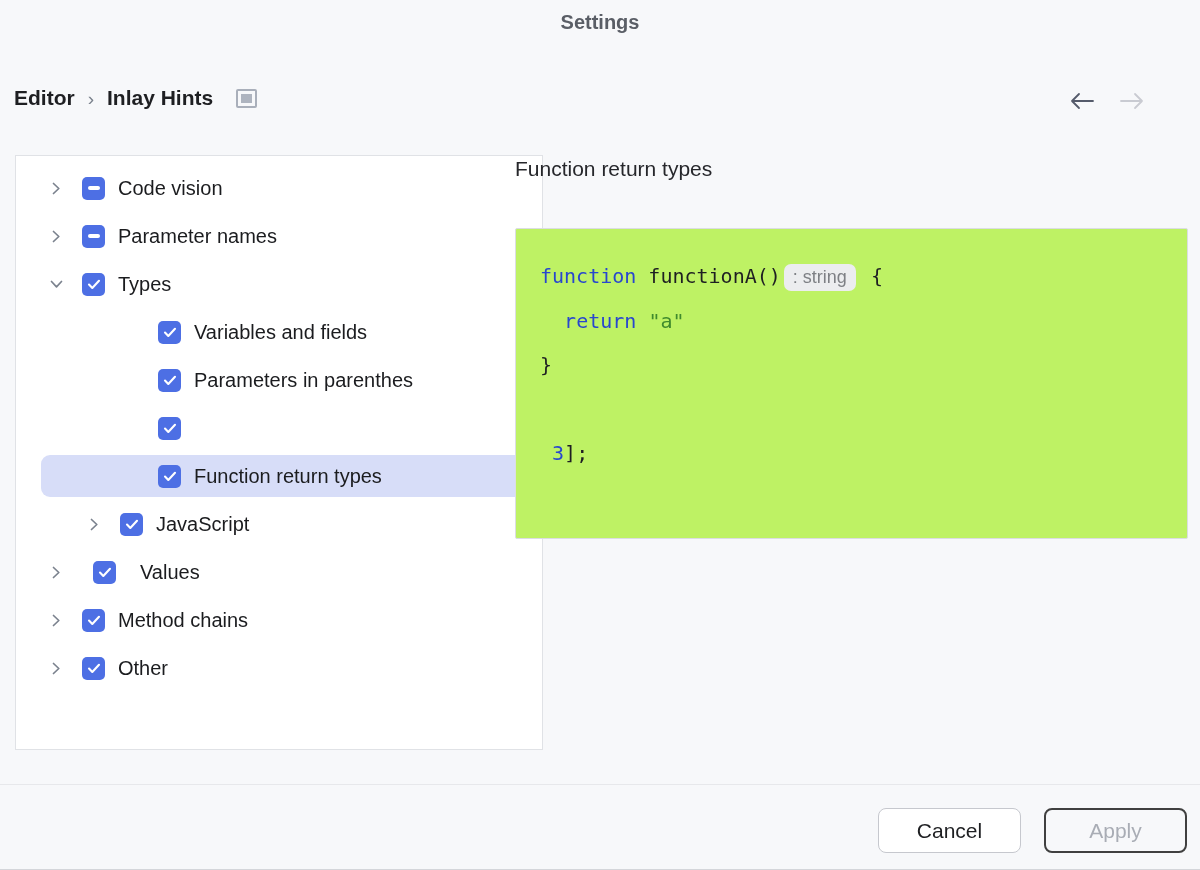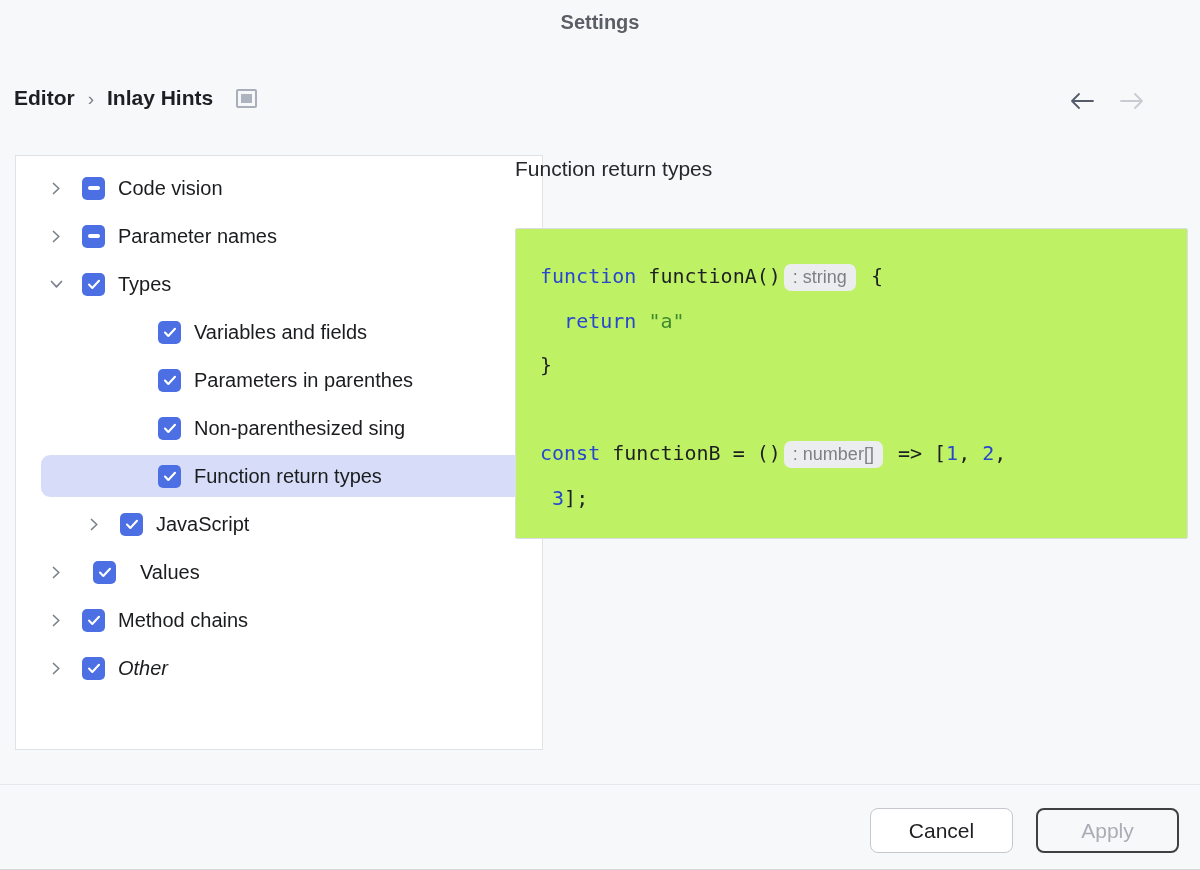"Non-parenthesized sing" span.tree-label { html: <span>Non-parenthesized sing</span> -> none }
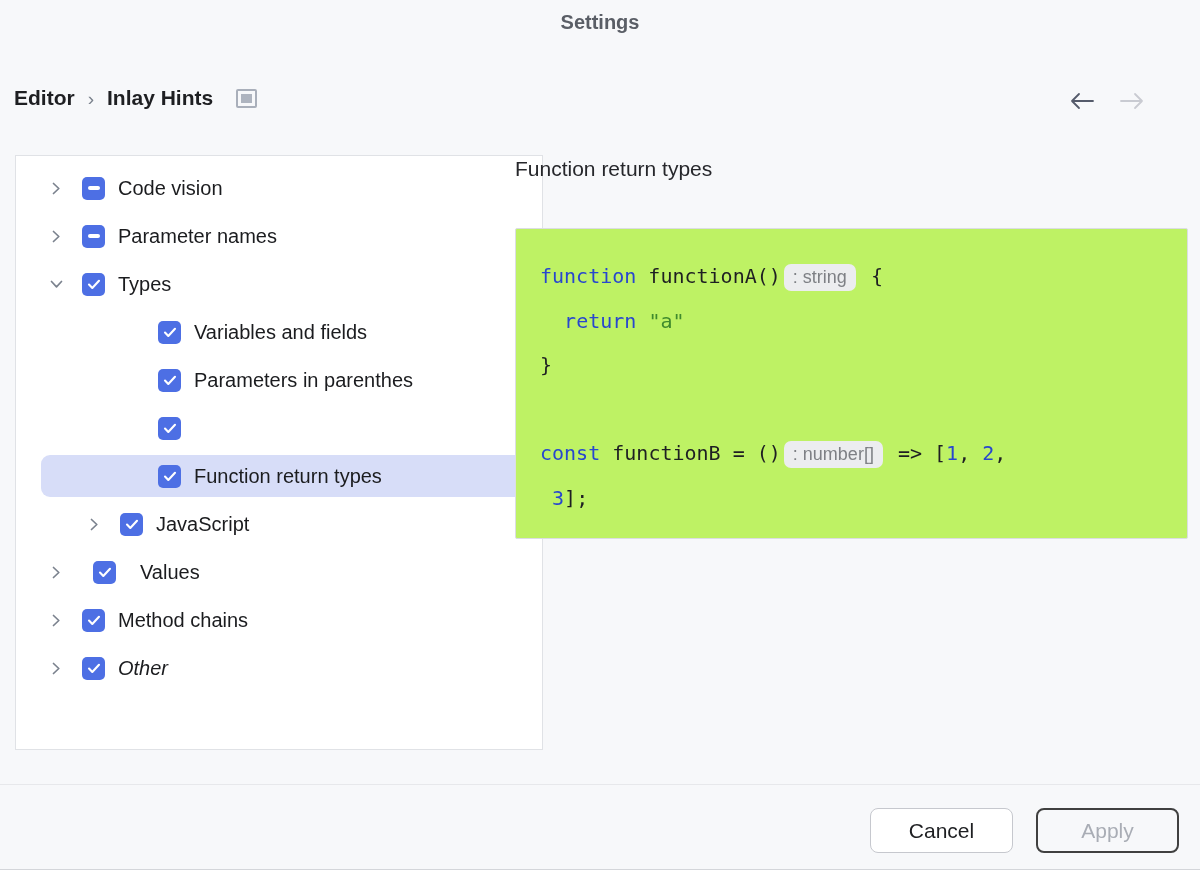"const functionB = () :" div.code-line { html: <div><span>const</span><span> functionB = ()</span><span>: number[]</span><span> =&gt; [</span><span>1</span><span>, </span><span>2</span><span>,</span></div> -> none }
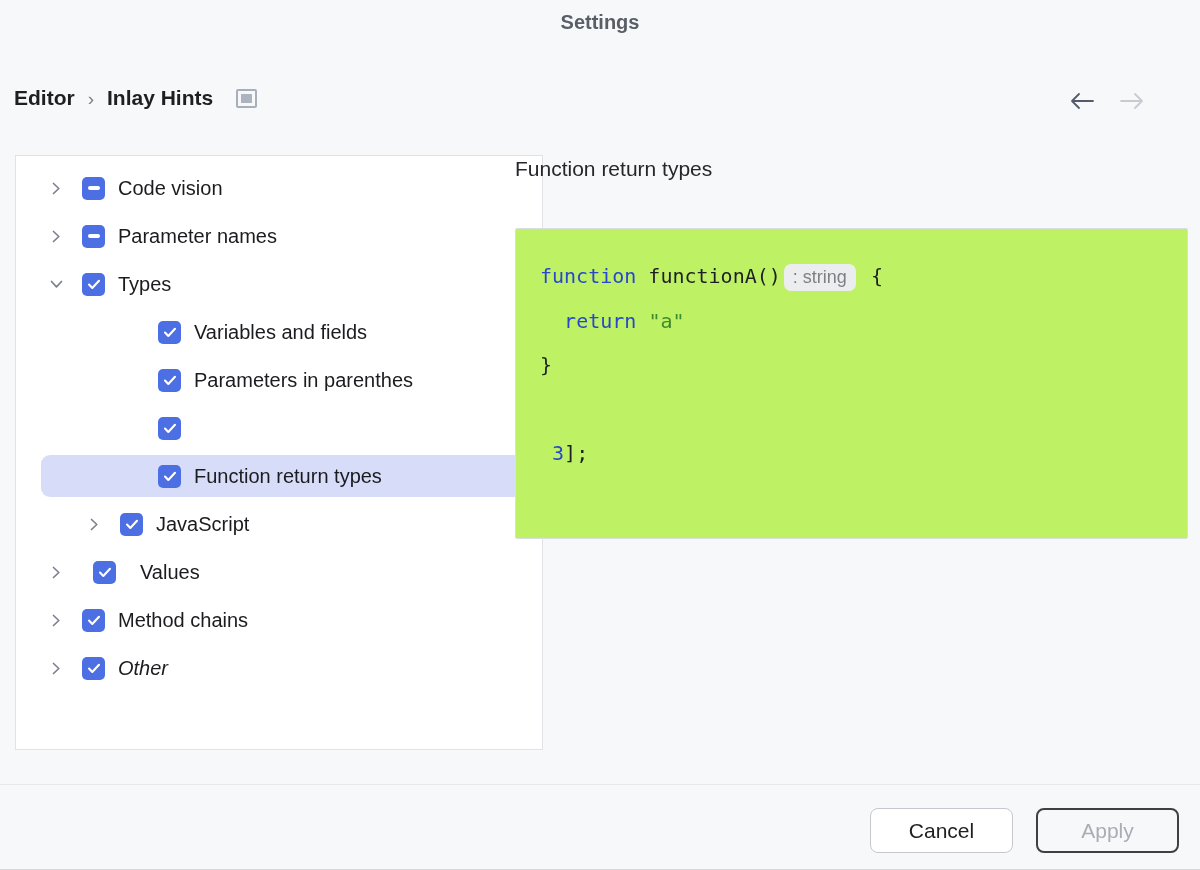"Other" div.tree-row { font-style: italic -> none }
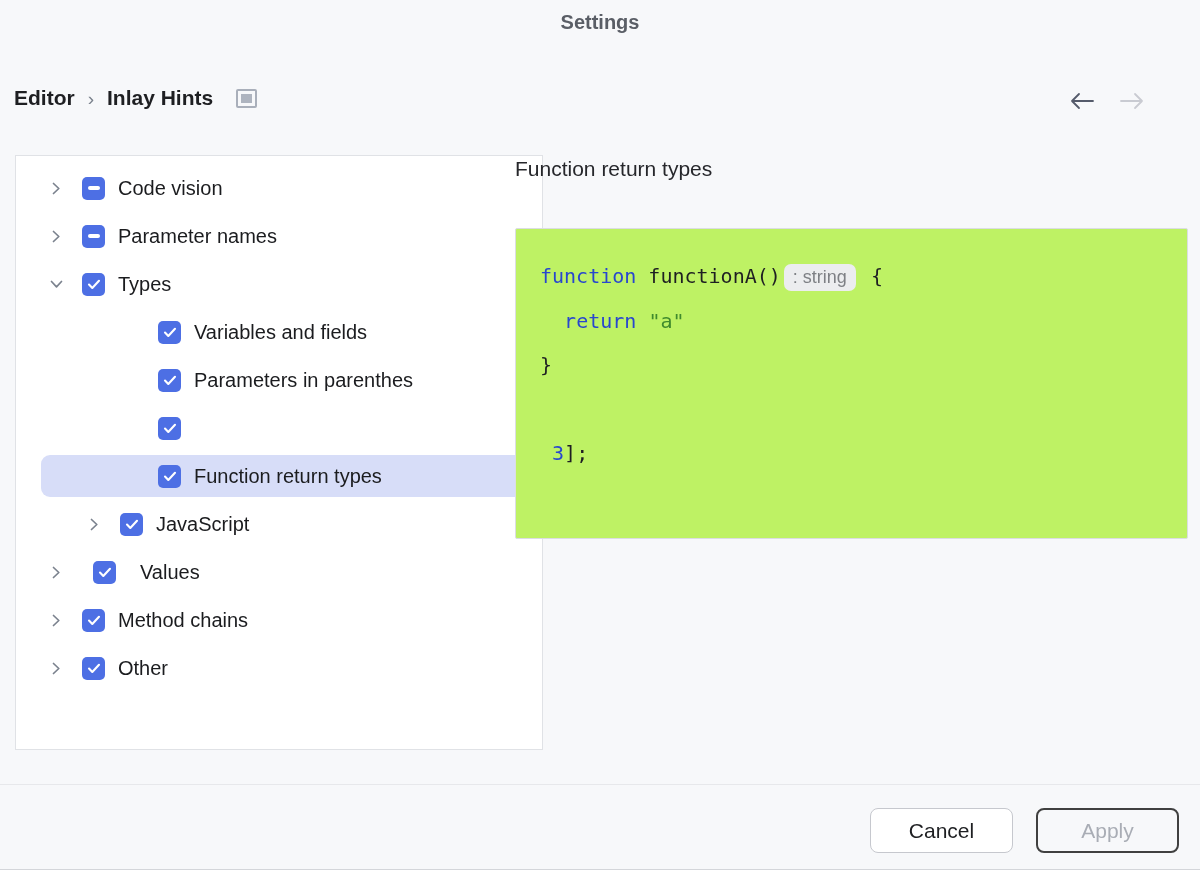"Cancel" .footer { right: 8px -> 0 }
